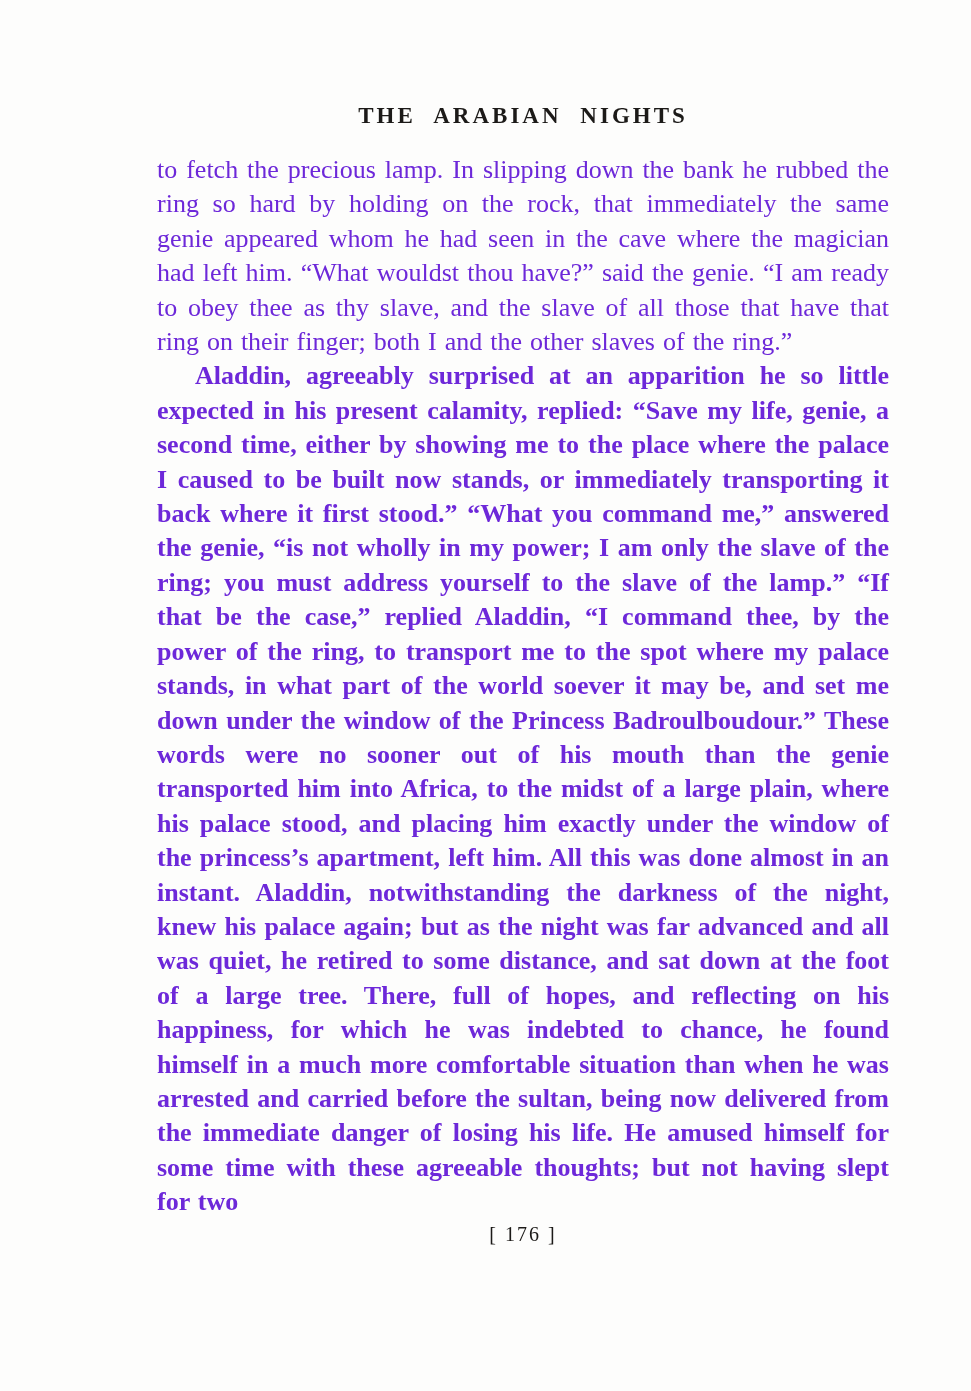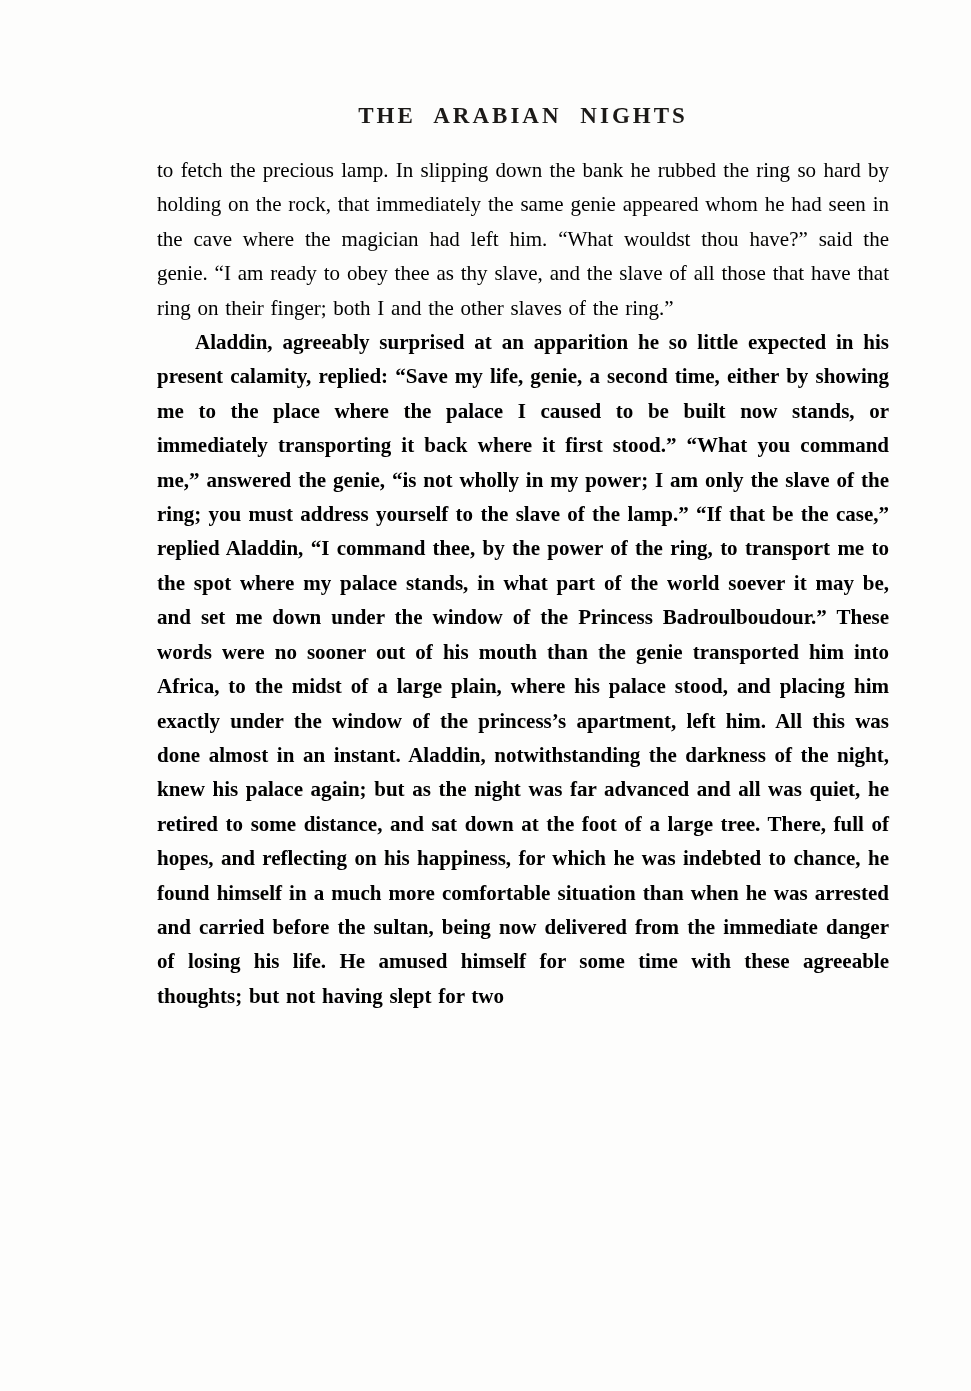"to fetch the precious lamp." .body-copy p { color: #000000 -> #6d28d9; font-size: 21px -> 26px }
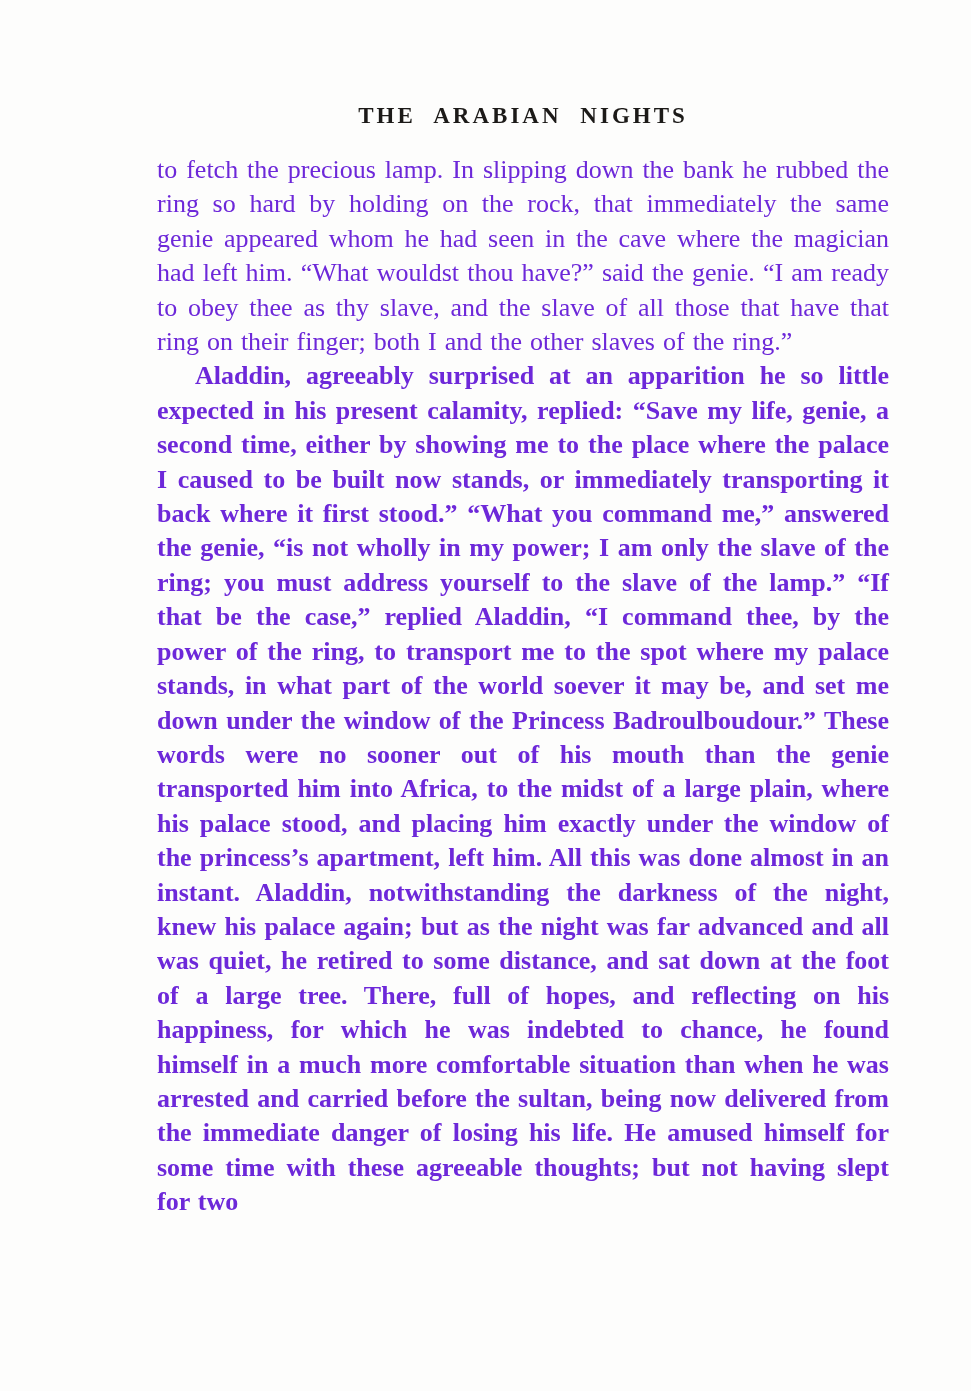"[ 176 ]" div.page-number { html: none -> <div>[ 176 ]</div> }
